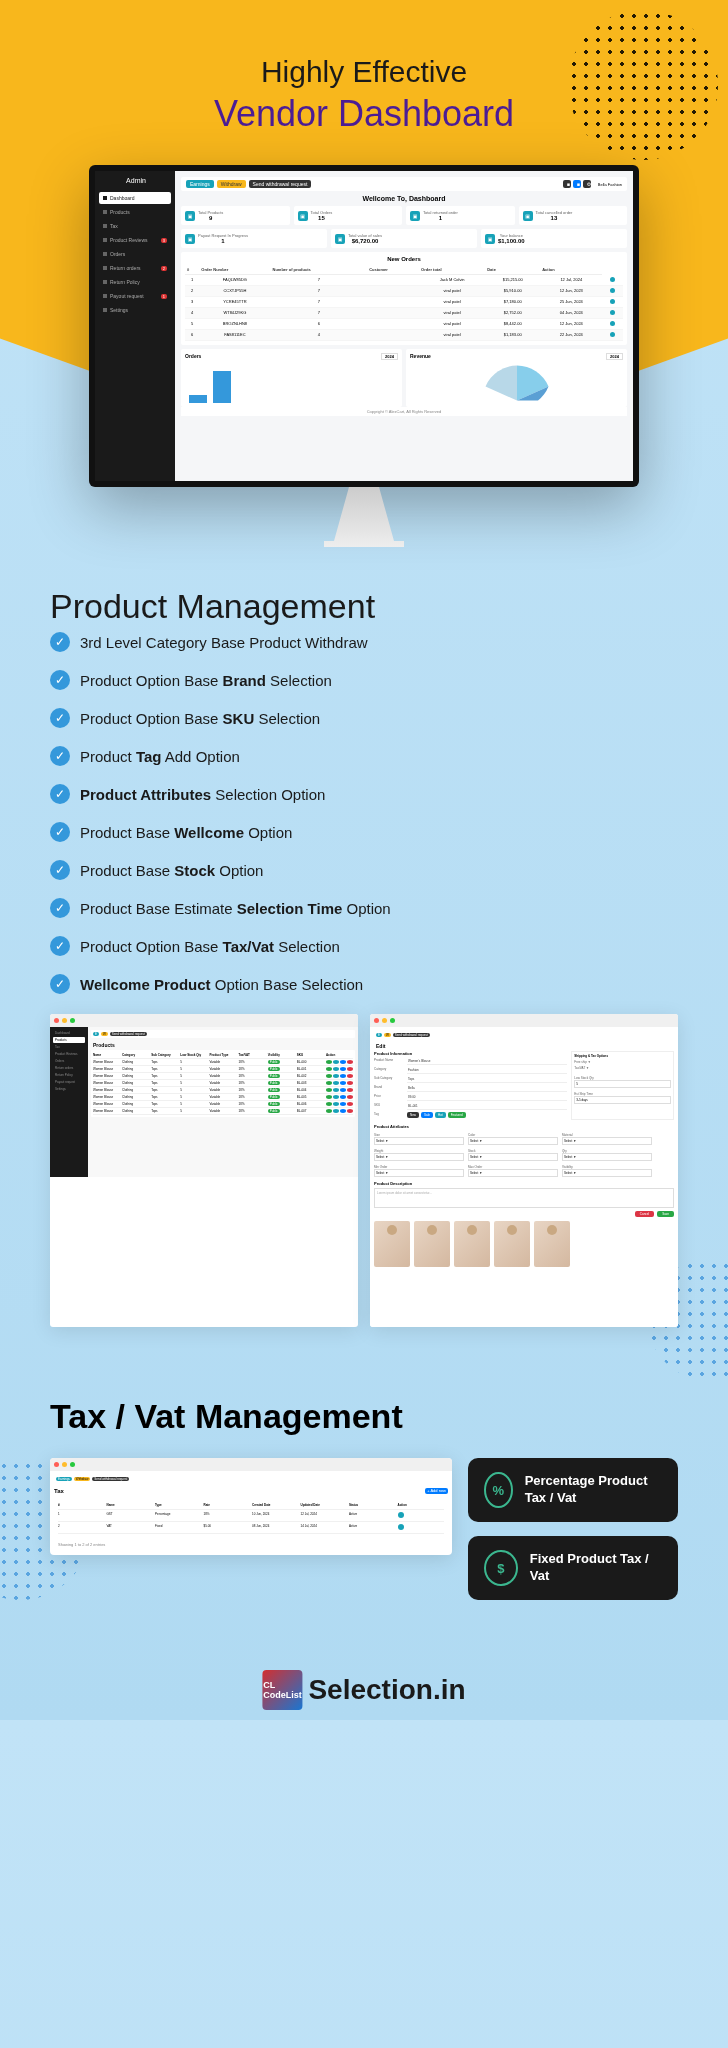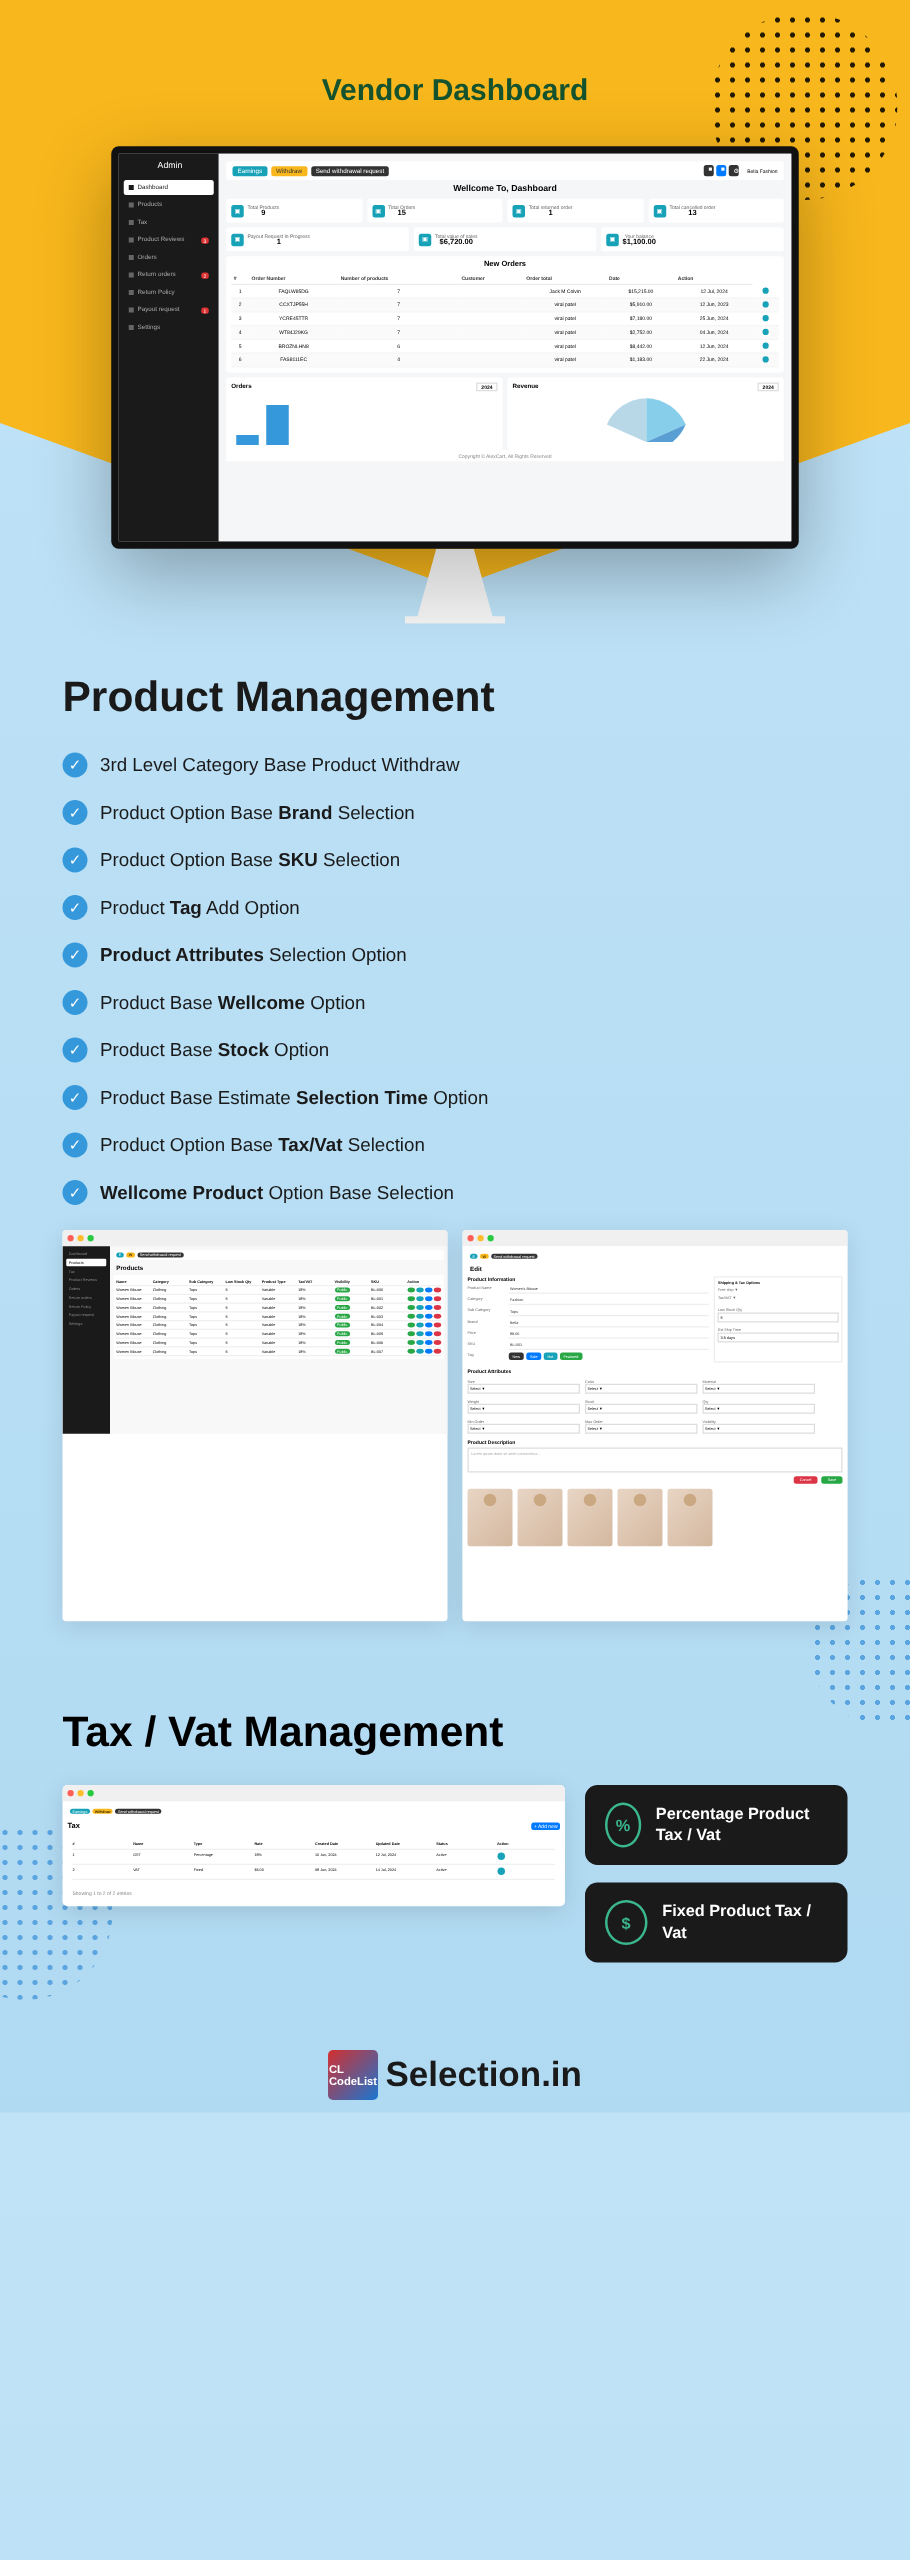"Highly Effective" h2 { html: none -> <h2>Highly Effective</h2> }
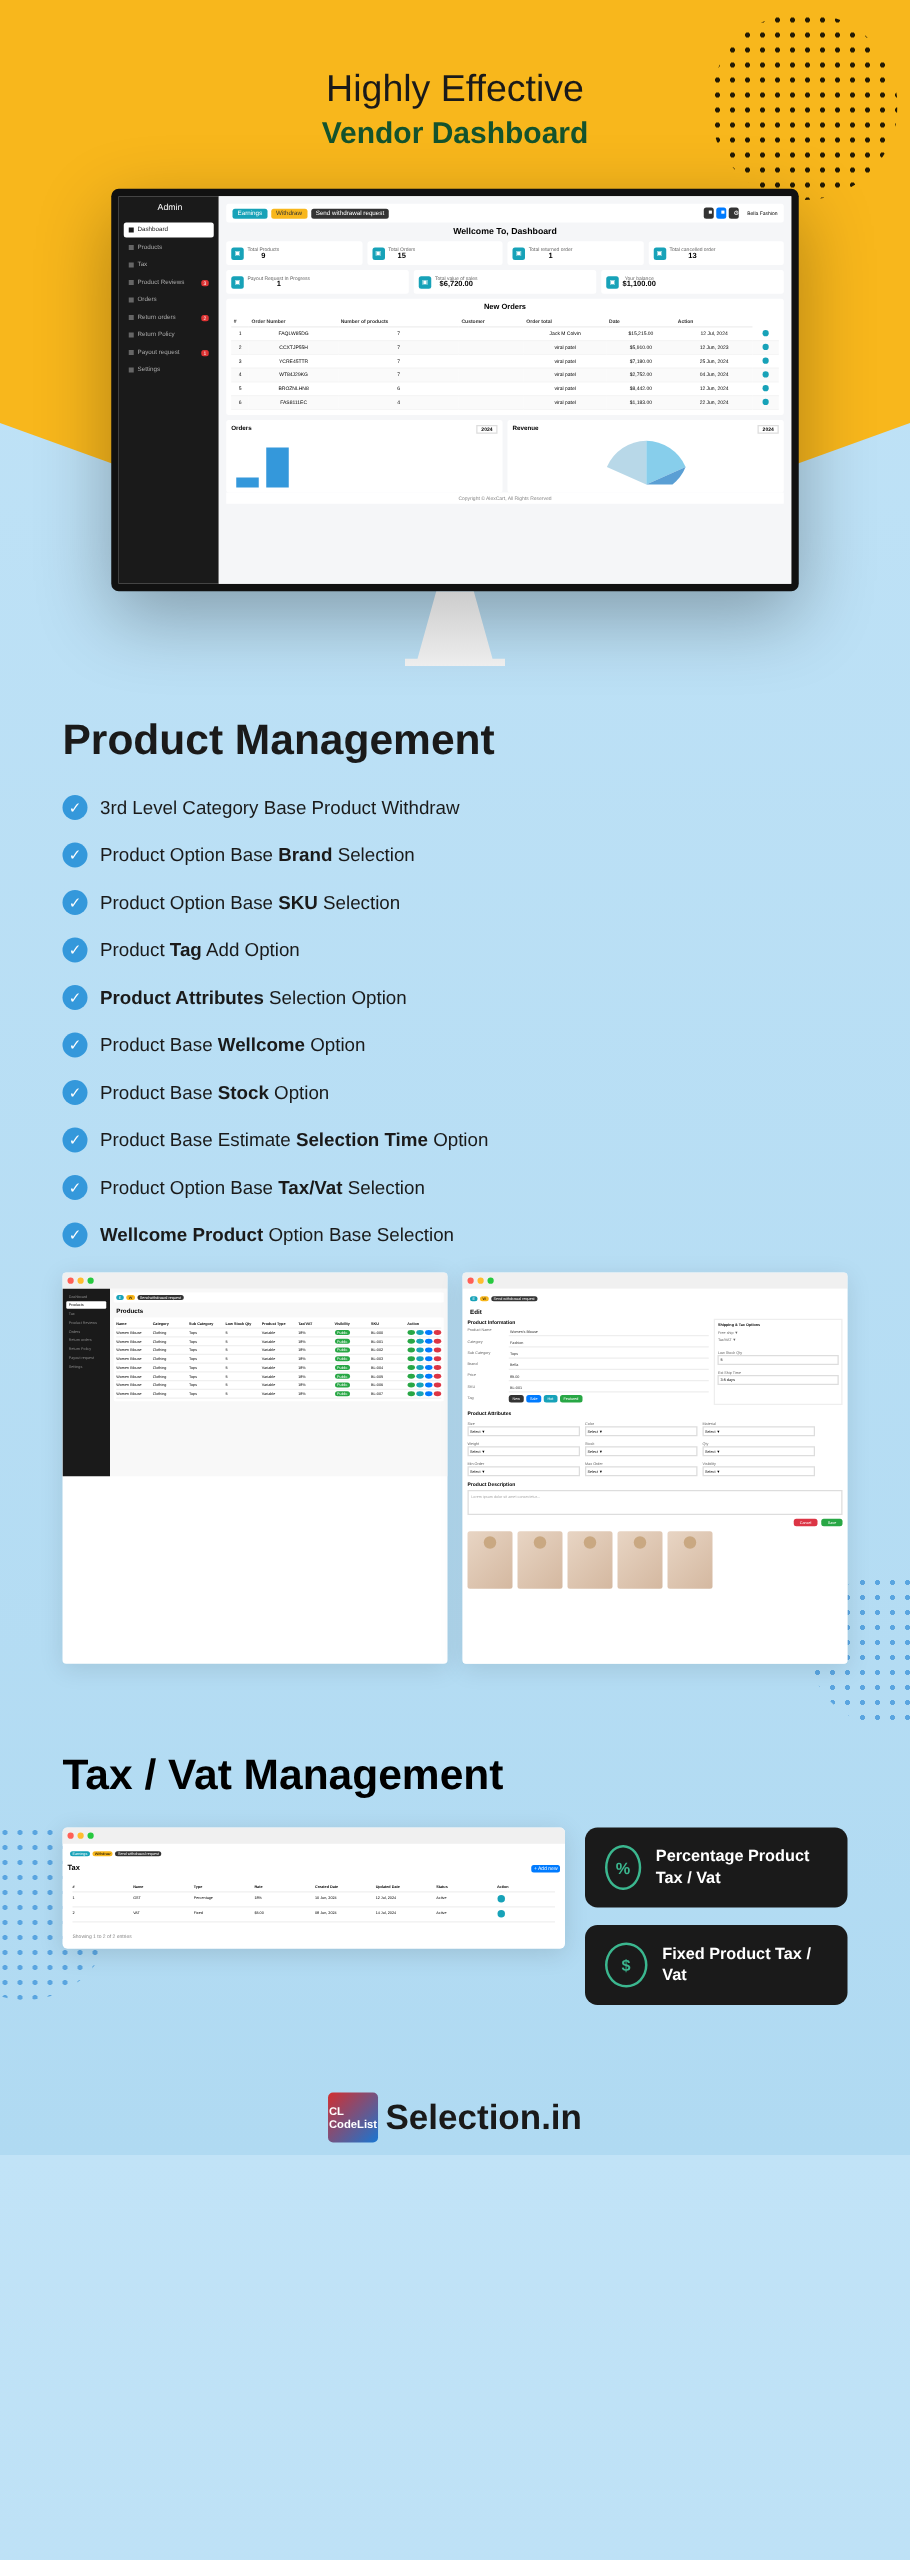"Vendor Dashboard" .hero h1 { color: #14532d -> #4c1d95; font-size: 24px -> 36px; font-weight: 700 -> 400 }
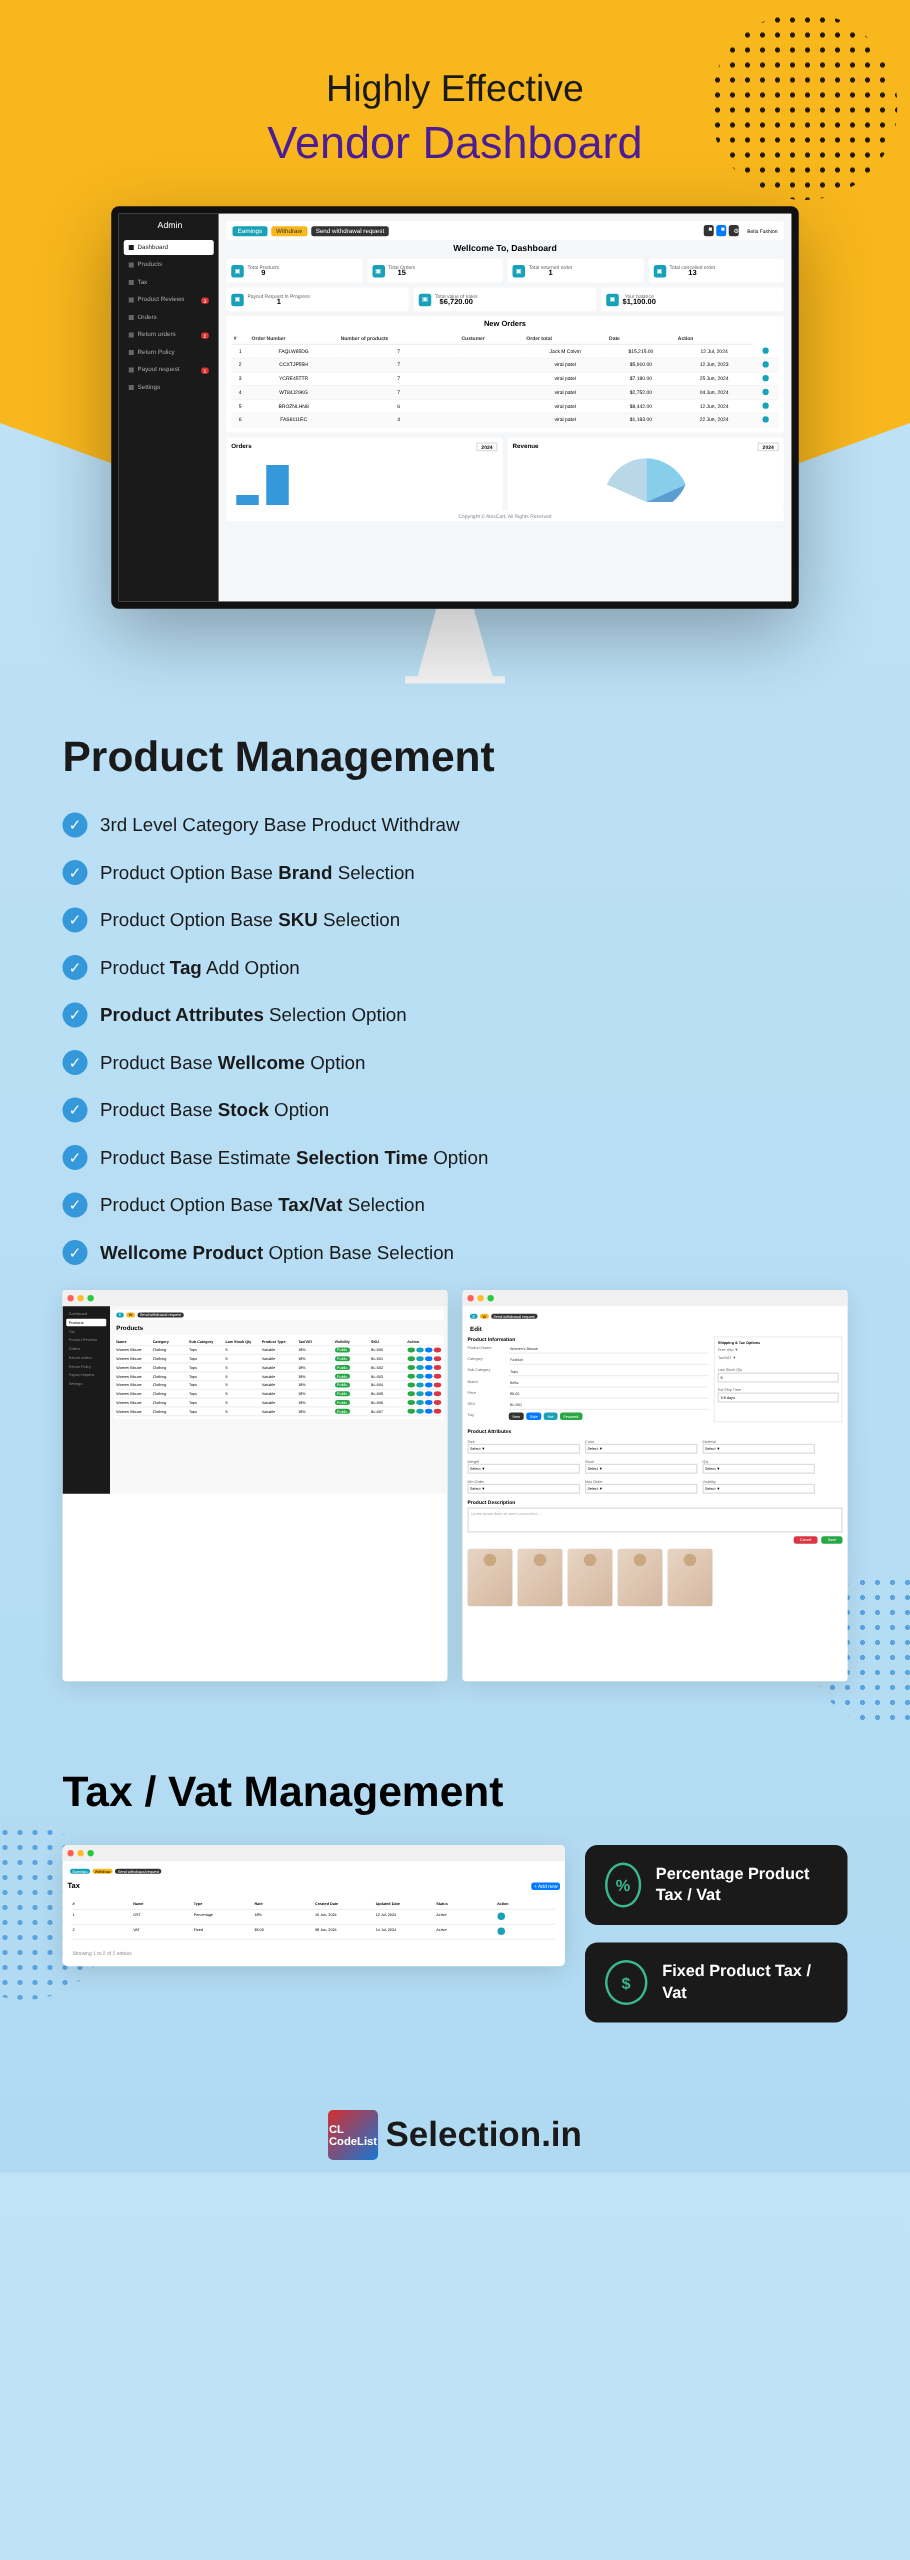"Product Management" .section h2 { font-weight: 700 -> 400; margin-bottom: 24px -> 6px }
